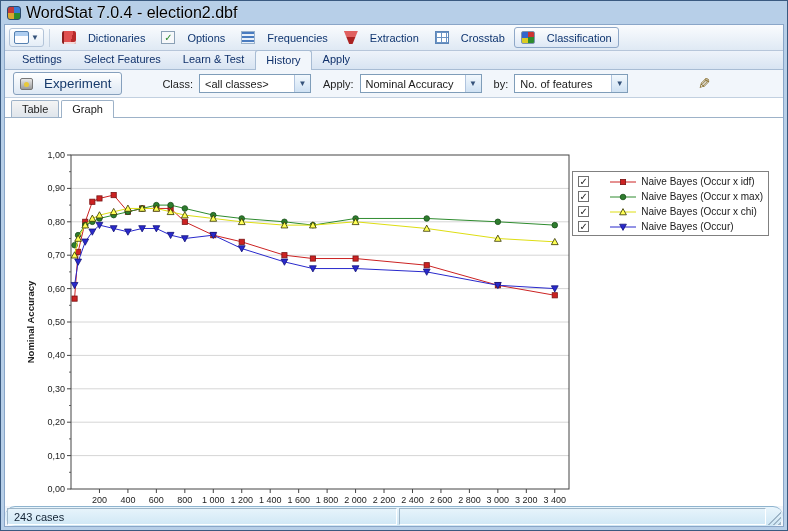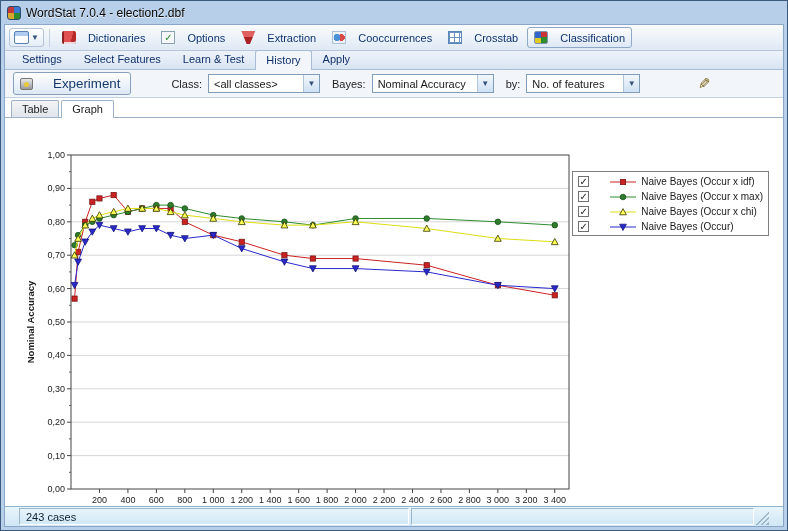"WordStat 7.0.4 - election2.dbf" .titlebar { font-size: 12px -> 16px }
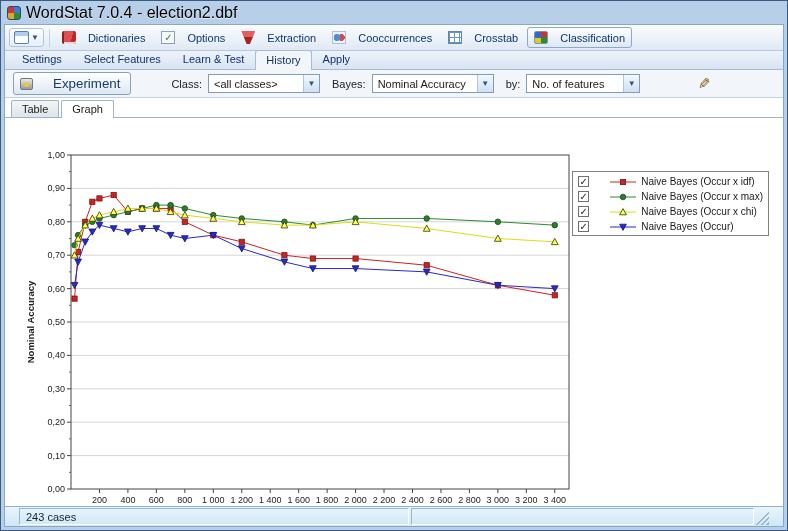"Frequencies" div.tb-item { html: none -> <div> <span></span> <span>Frequencies</span> </div> }
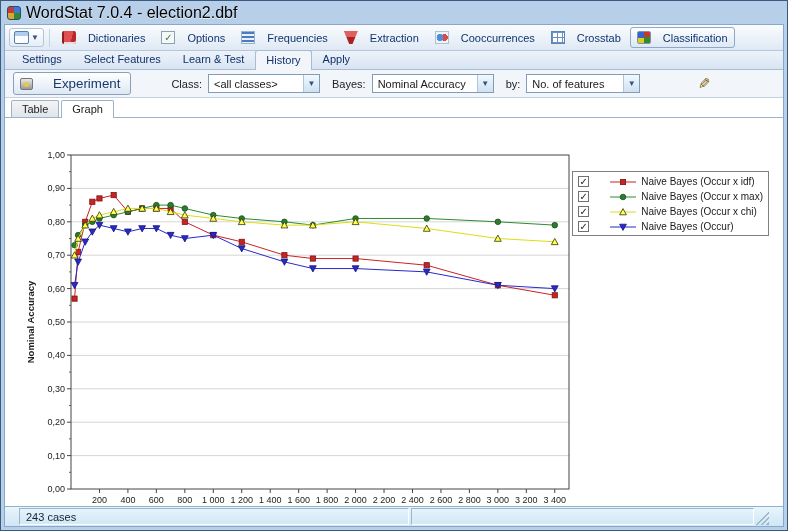"Cooccurrences" div.tb-item { html: <div> <span></span> <span>Cooccurrences</span> </div> -> none }
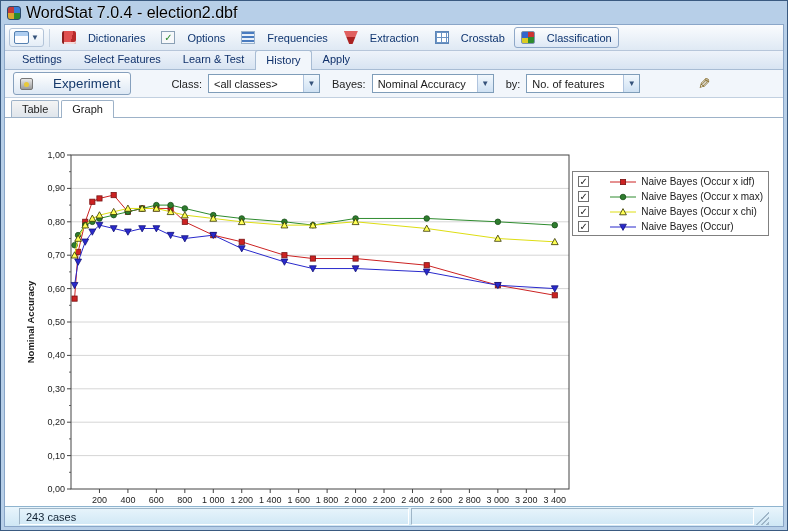"Experiment" .exp-btn { gap: 20px -> 11px }
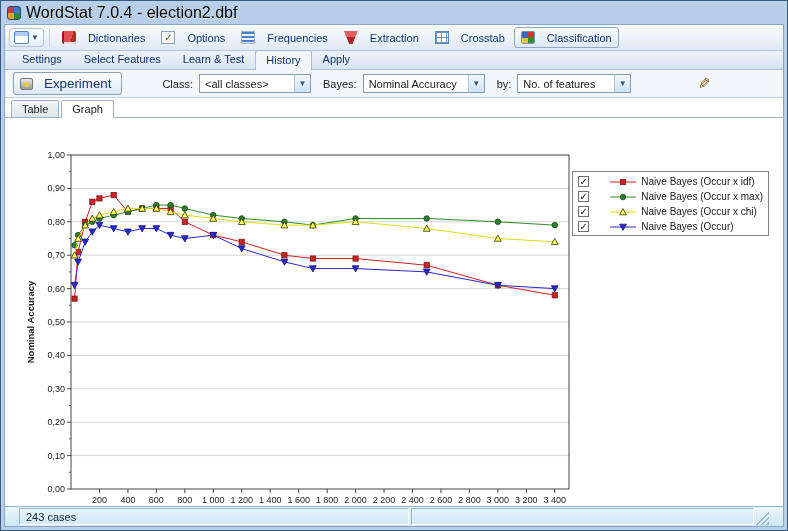"Bayes:" span.ctl-label { text: Bayes -> Apply }
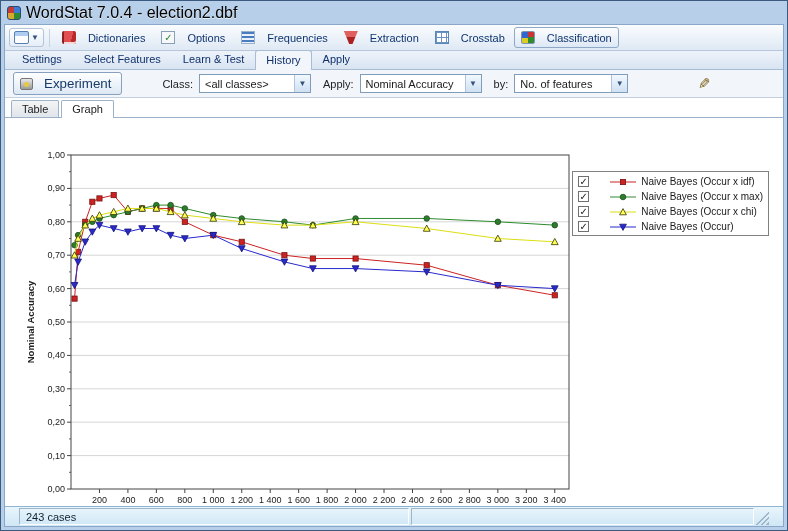"243 cases" .statusbar { border-radius: none -> 10px; padding: 1px 14px -> 1px 2px }
